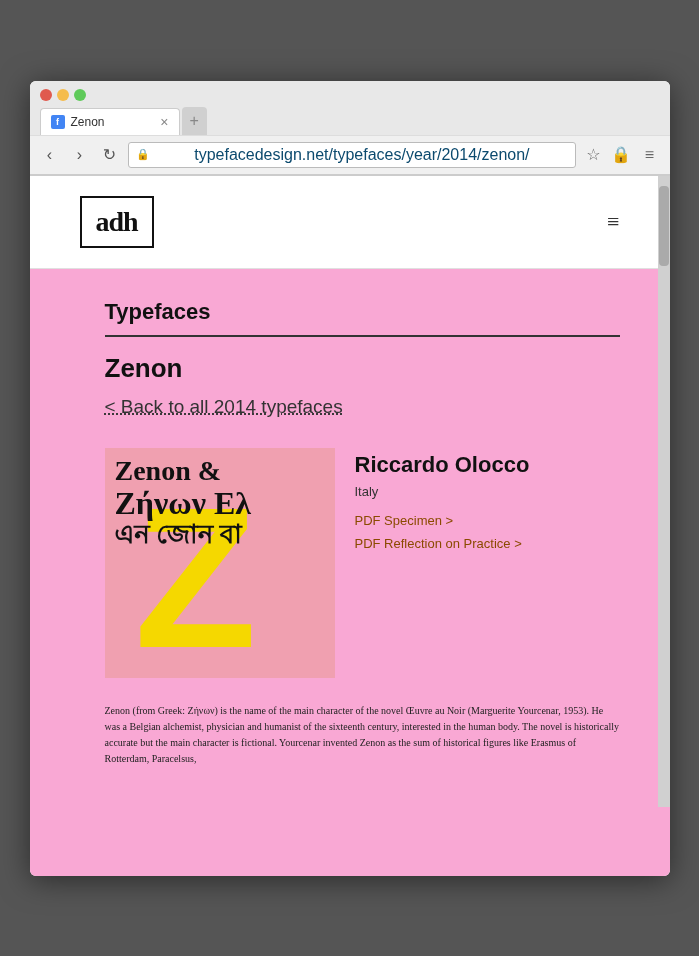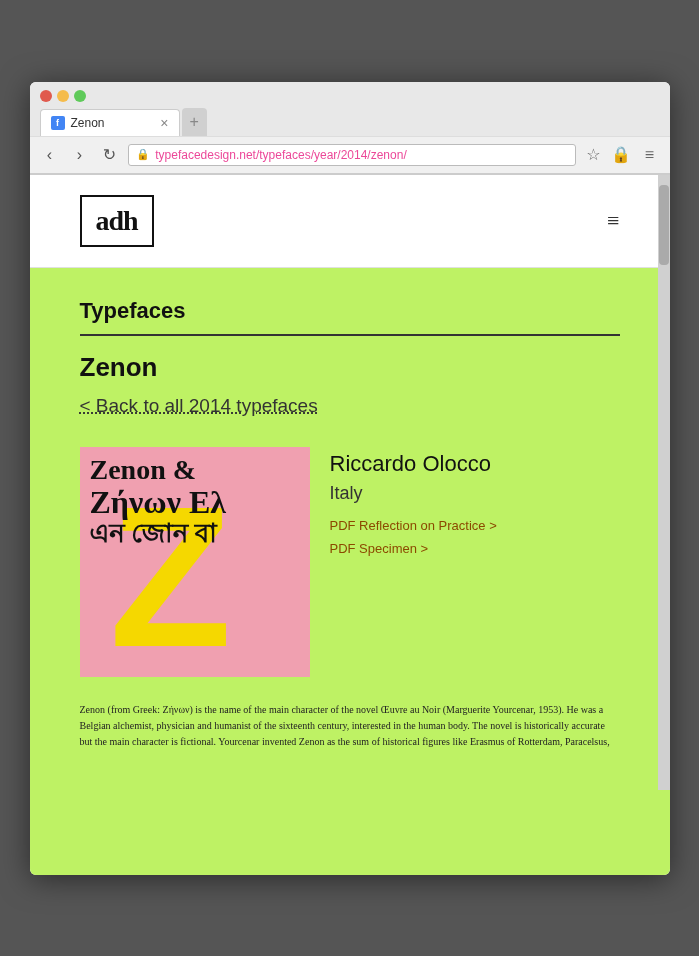"typefacedesign.net/typefaces/year/2014/z" .address-text { color: #ec4899 -> #0c4a6e; font-size: 12px -> 16px; margin-left: none -> 39px }
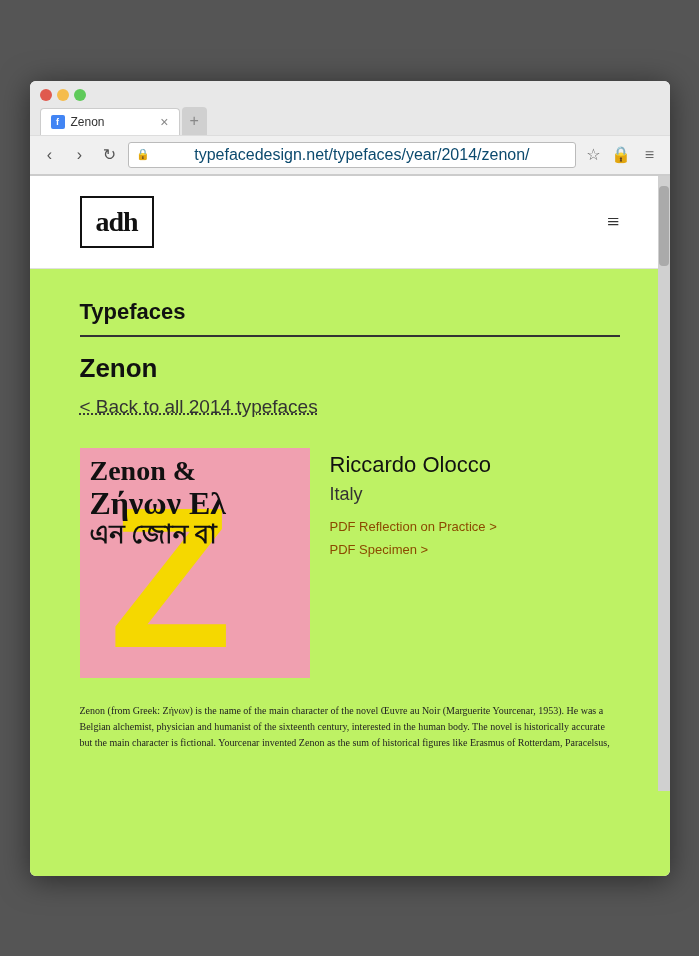"adh" .page-content { background: #bef264 -> #f9a8d4 }
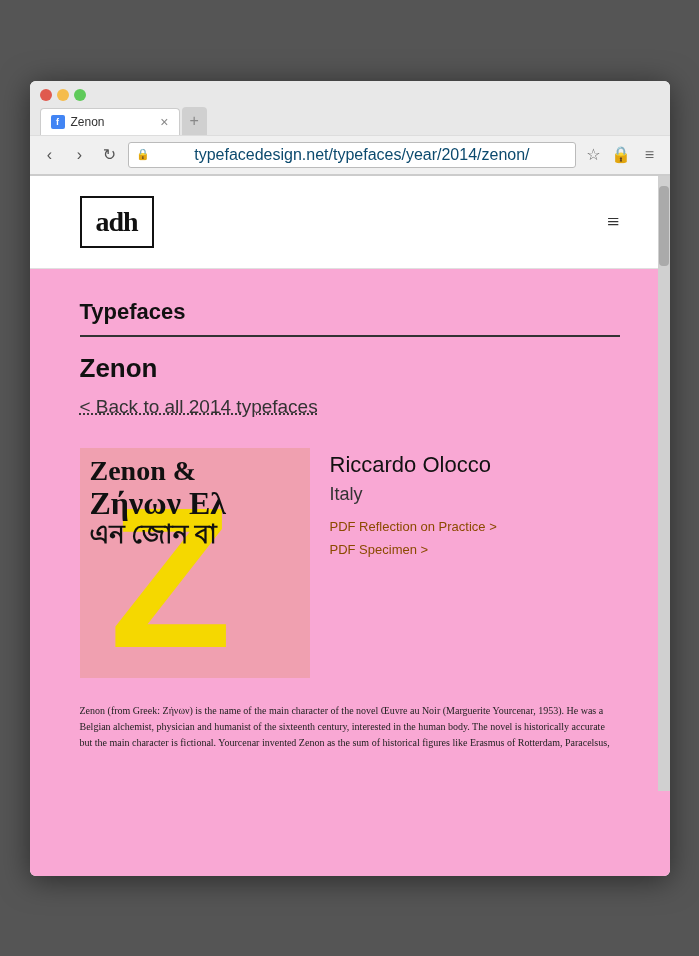"Typefaces" .main-content { margin-left: none -> 25px }
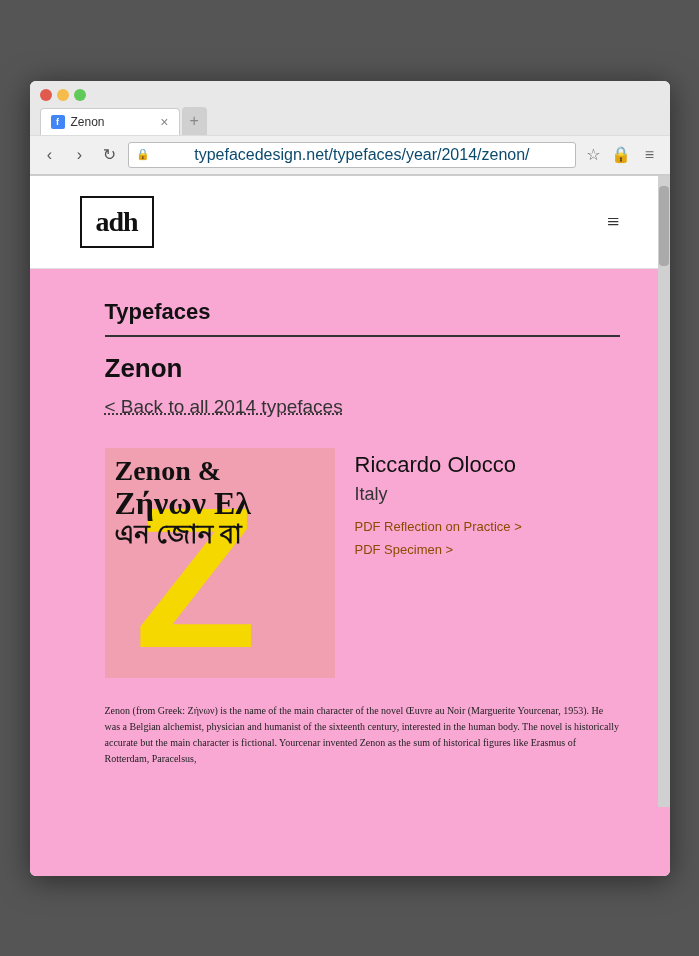"Riccardo Olocco" .designer-name { font-weight: normal -> bold }
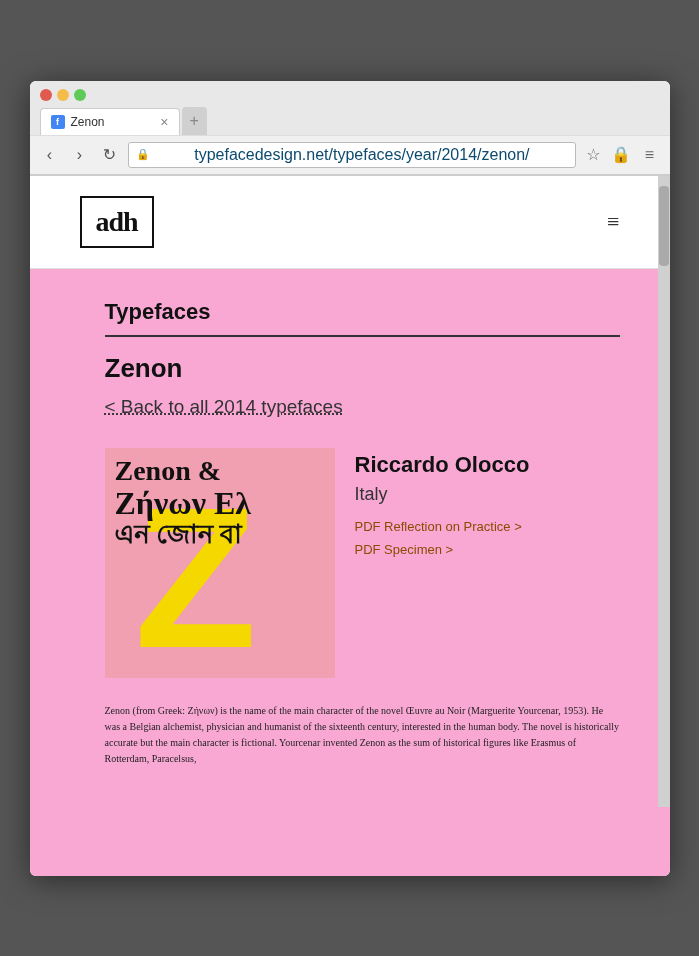"Italy" .designer-country { font-size: 18px -> 13px }
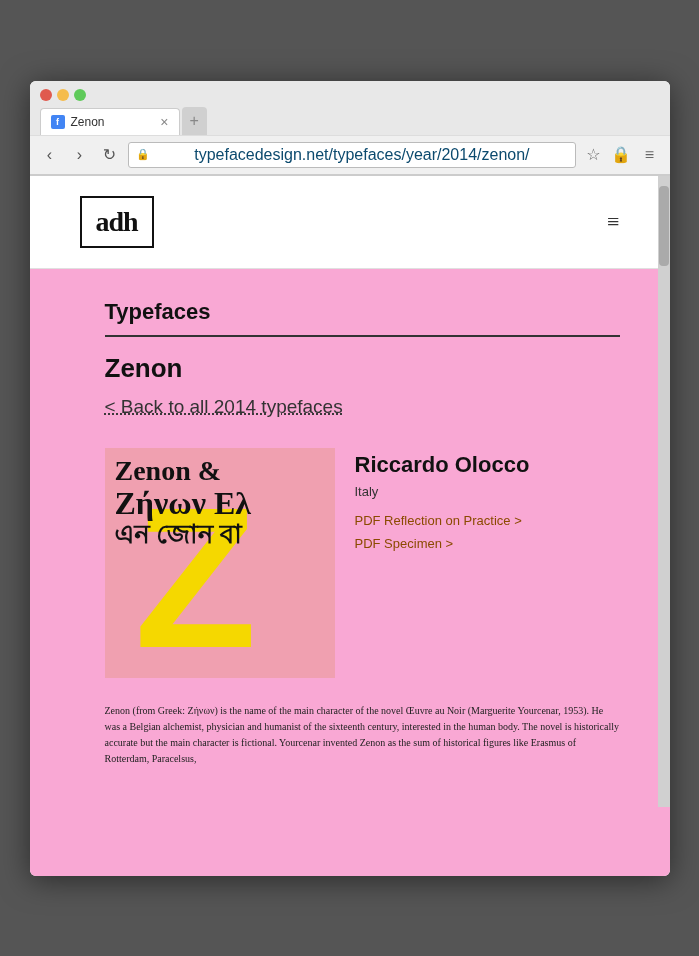"PDF Reflection on Practice >" a.pdf-link { order: before "PDF Specimen >" -> after "PDF Specimen >" }
